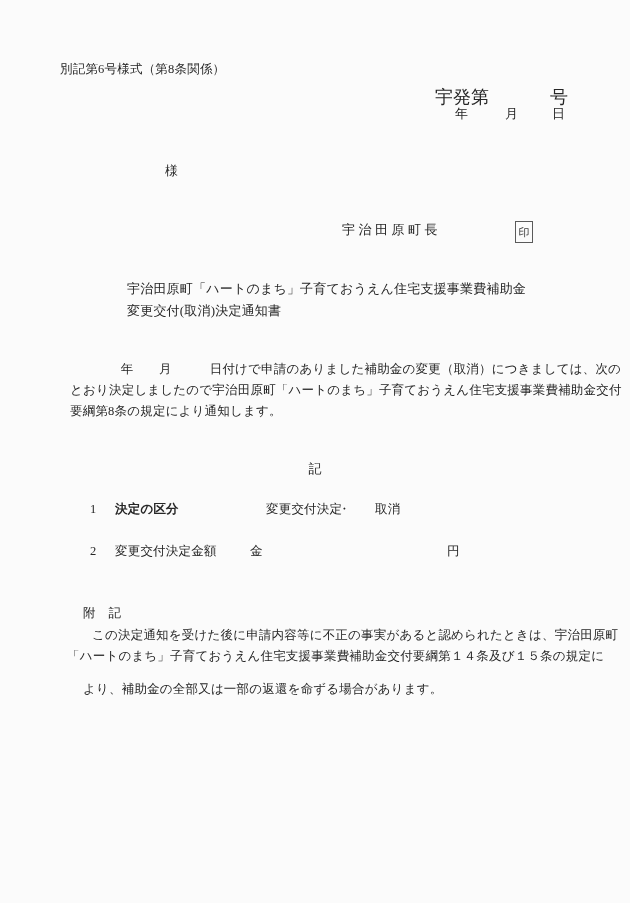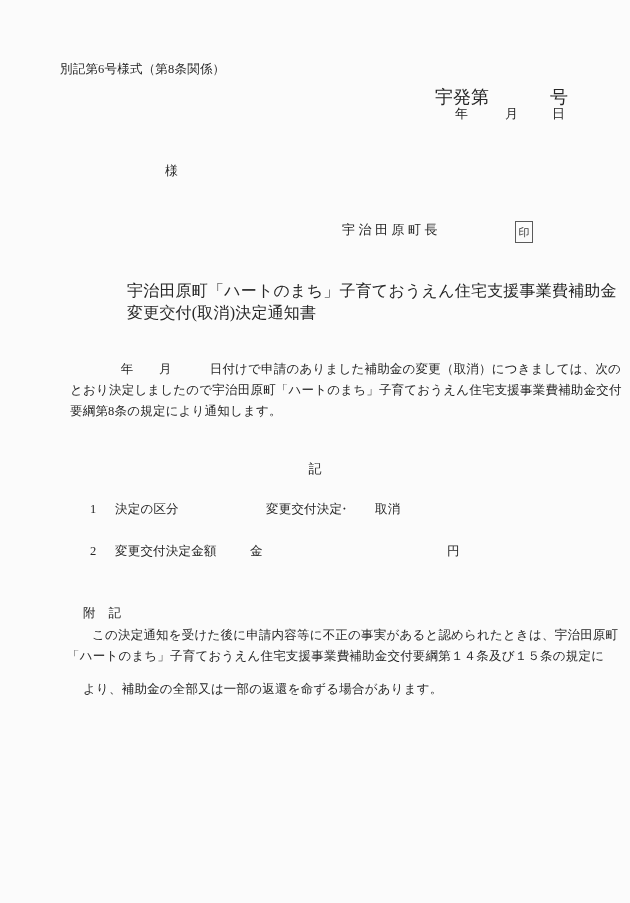"宇治田原町「ハートのまち」子育ておうえん住宅支援事業費補助金" .title-line { font-size: 16px -> 13px }
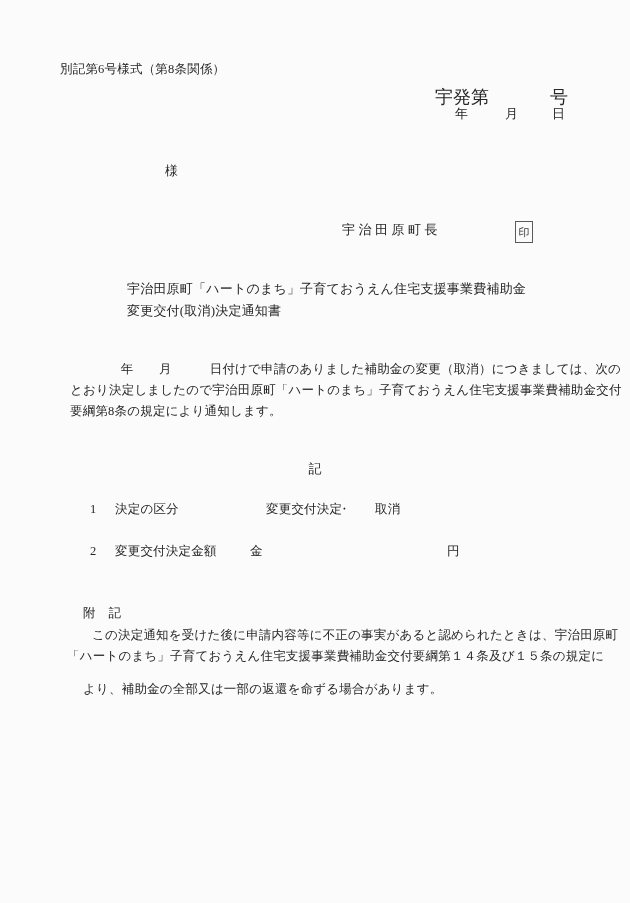"決定の区分" span.item-part { font-weight: none -> bold }
